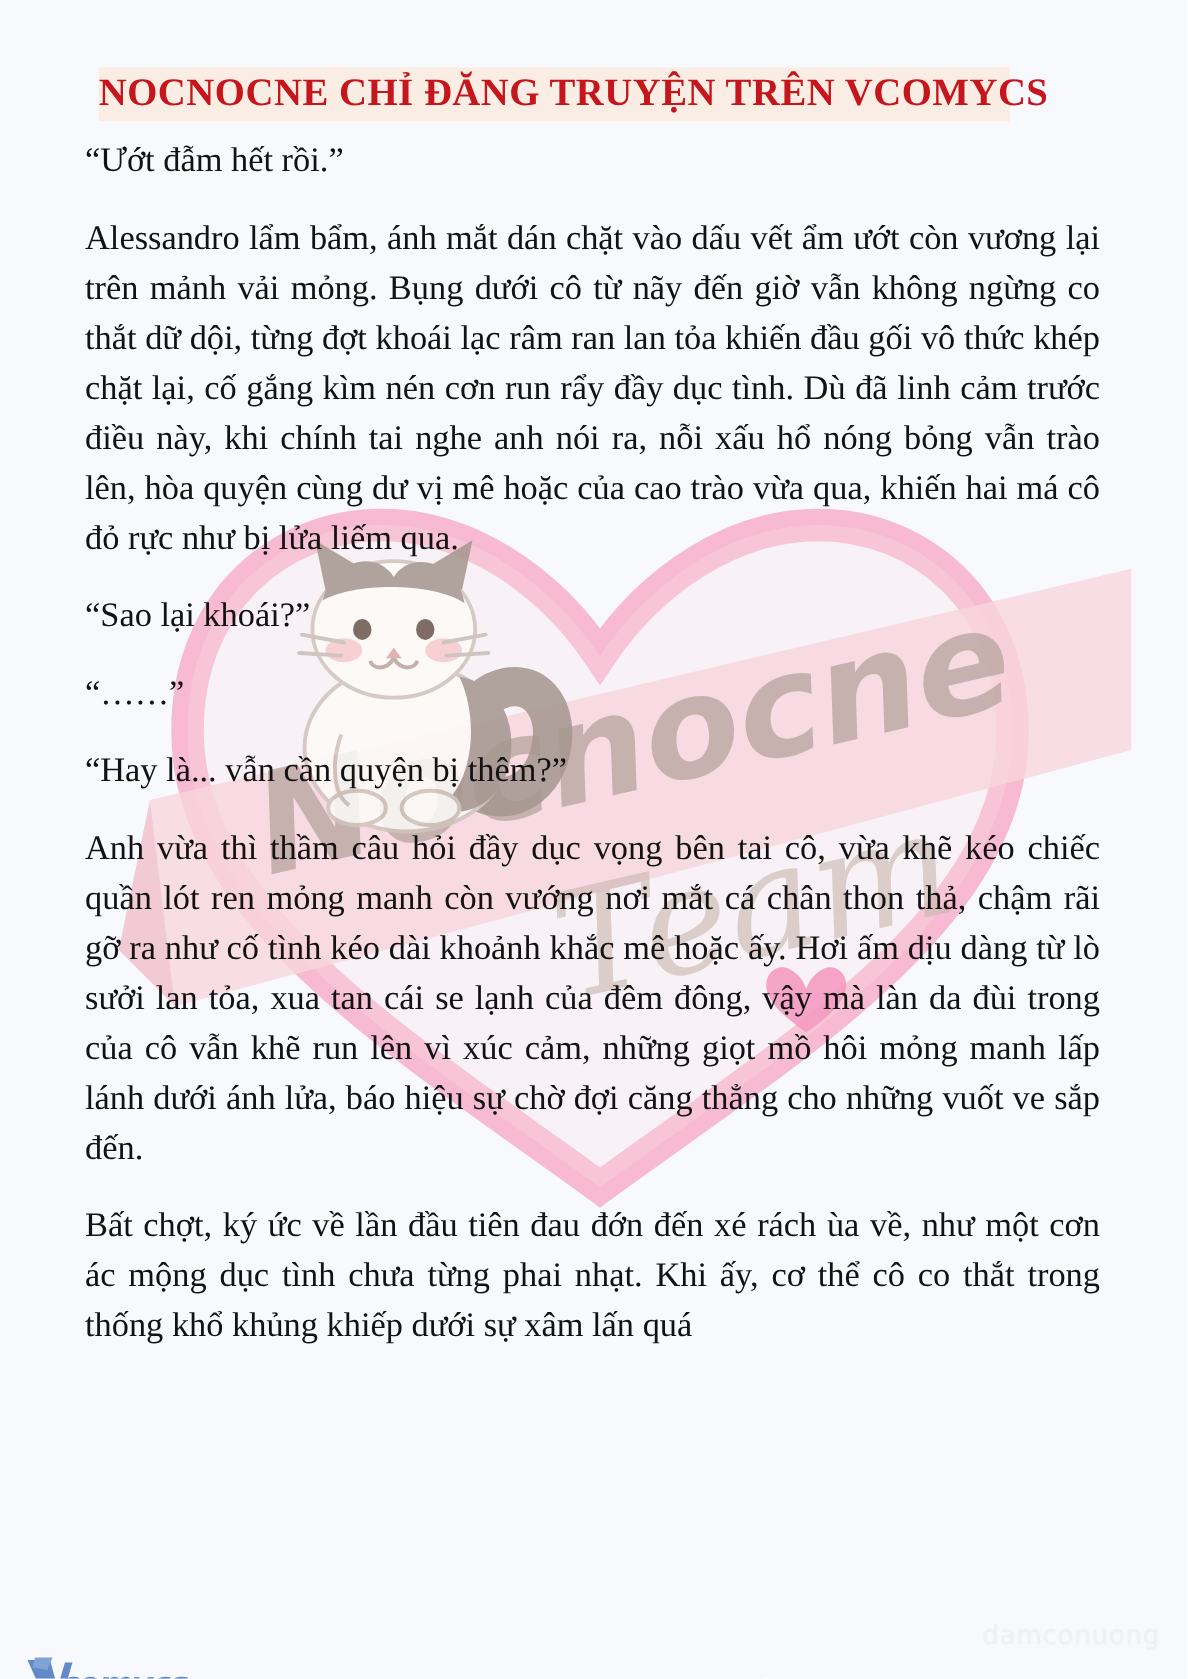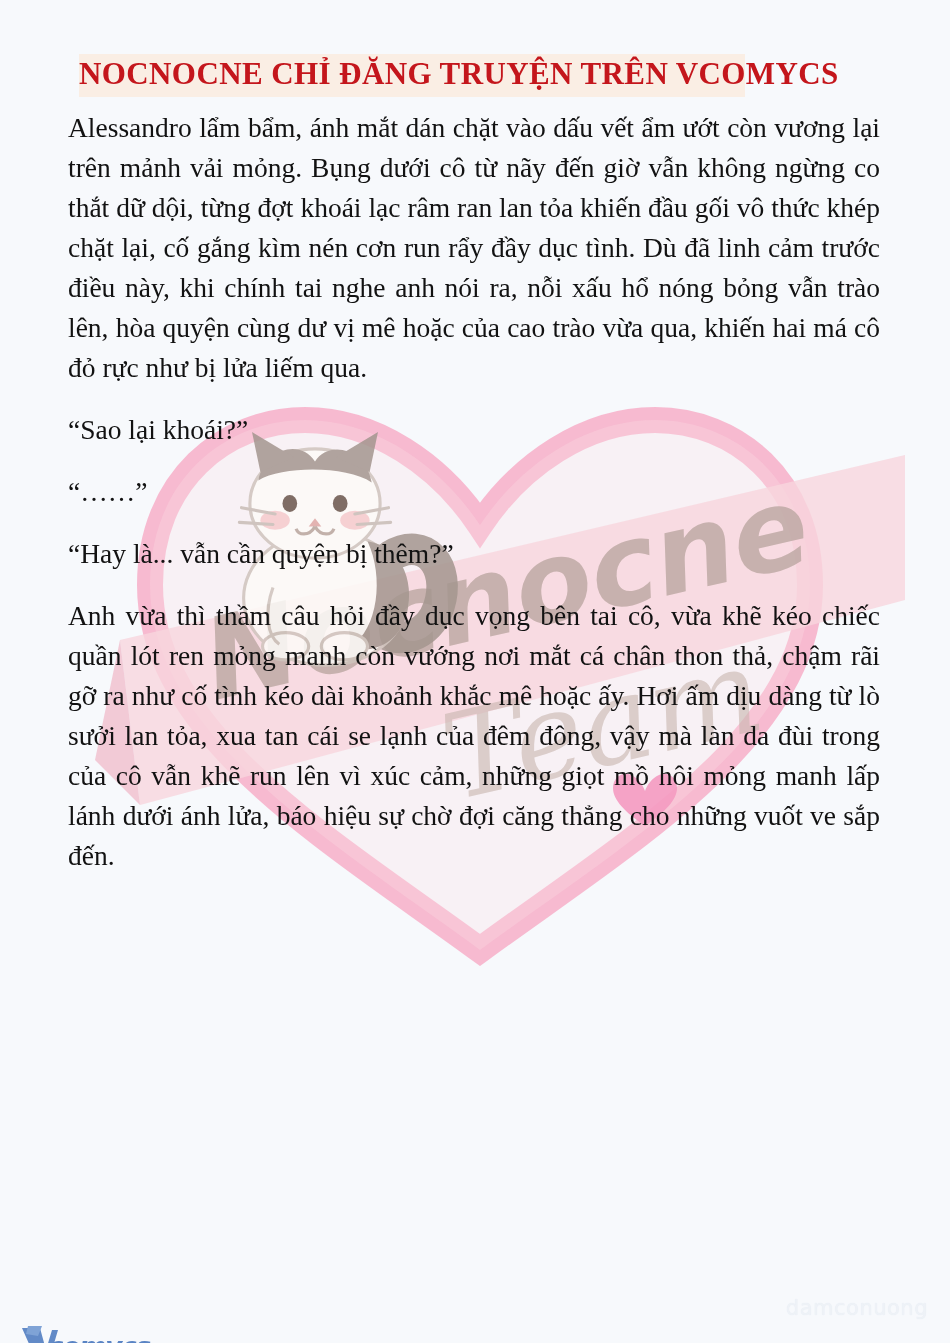"NOCNOCNE CHỈ ĐĂNG TRUYỆN TRÊN" .title-band { width: 666px -> 729px }
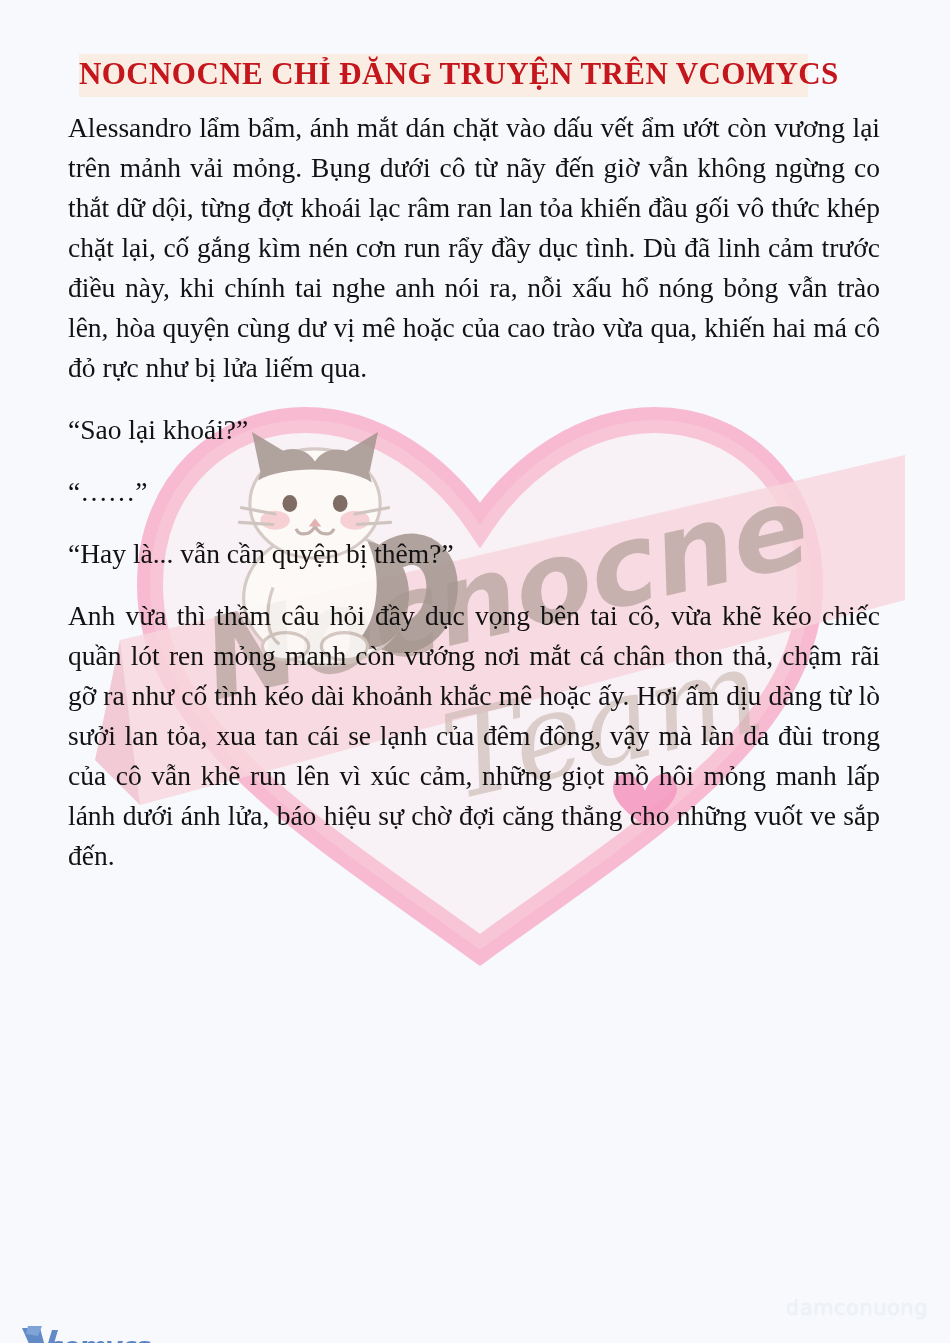"“Ướt đẫm hết rồi.”" p.para { html: none -> <p>“Ướt đẫm hết rồi.”</p> }
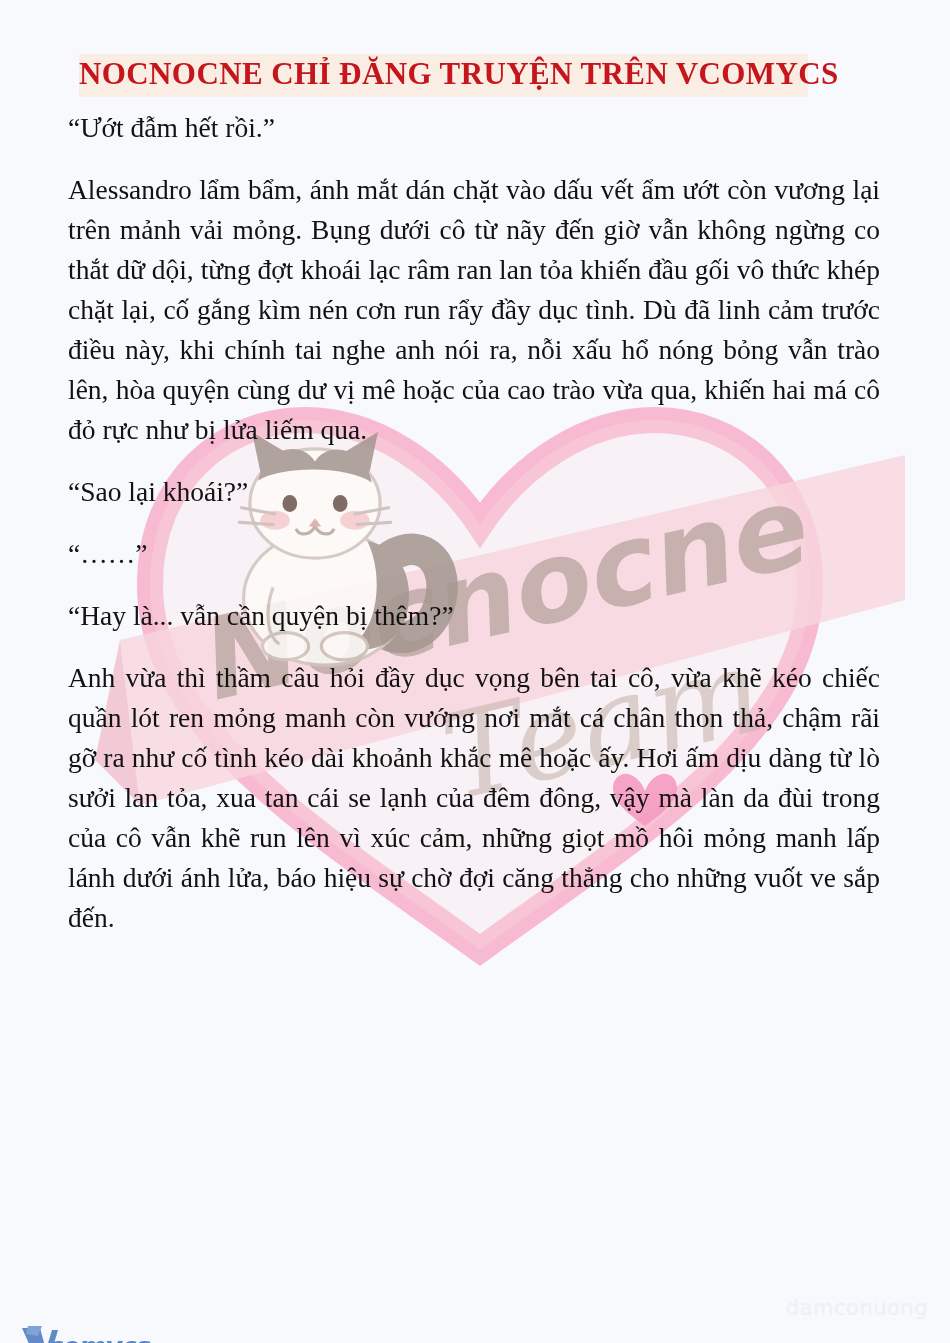"Bất chợt, ký ức về" p.para { html: none -> <p>Bất chợt, ký ức về lần đầu tiên đau đớn đến xé rách ùa về, như một cơn ác mộng dục tình chưa từng phai nhạt. Khi ấy, cơ thể cô co thắt trong thống khổ khủng khiếp dưới sự xâm lấn quá</p> }
